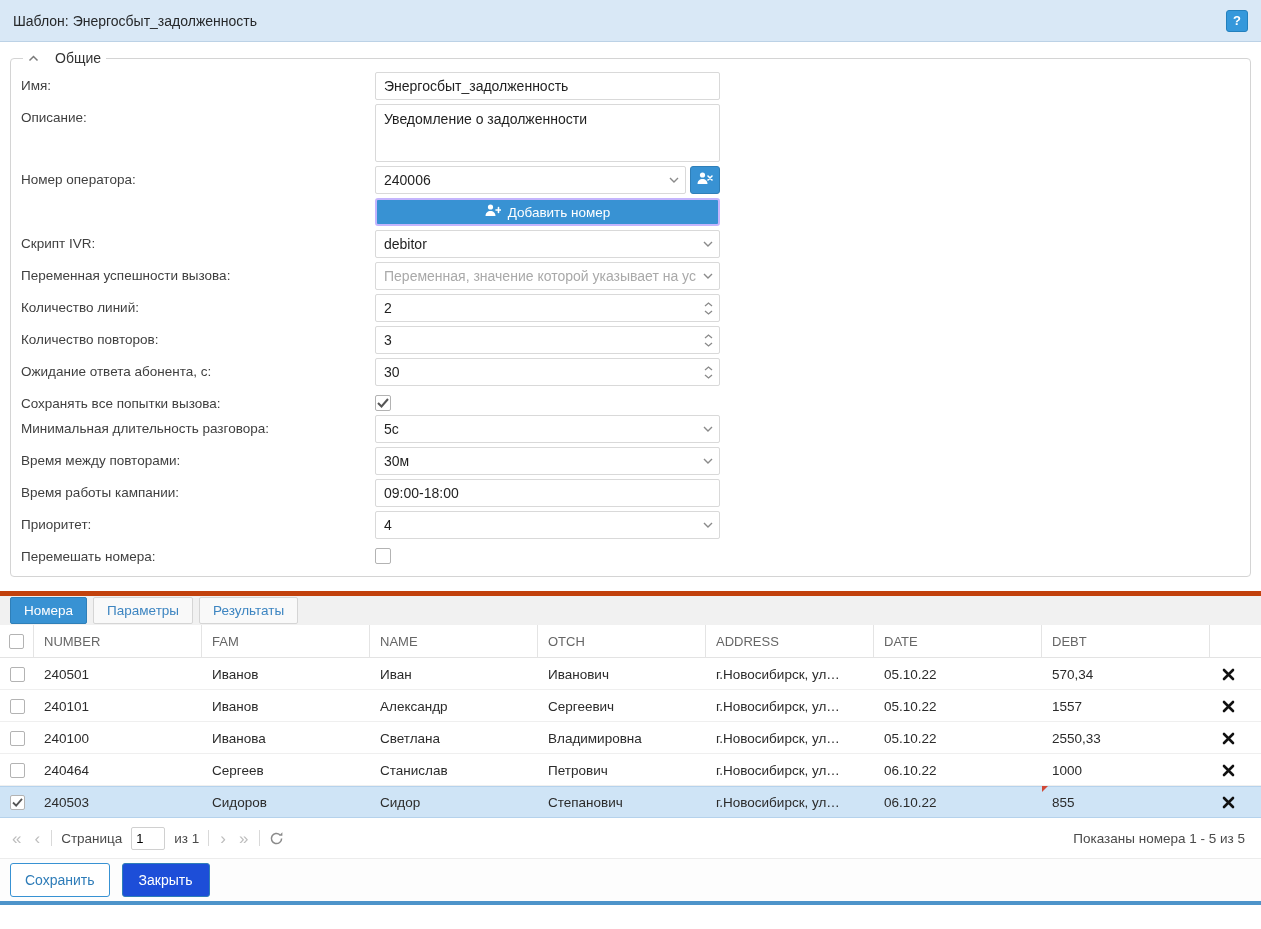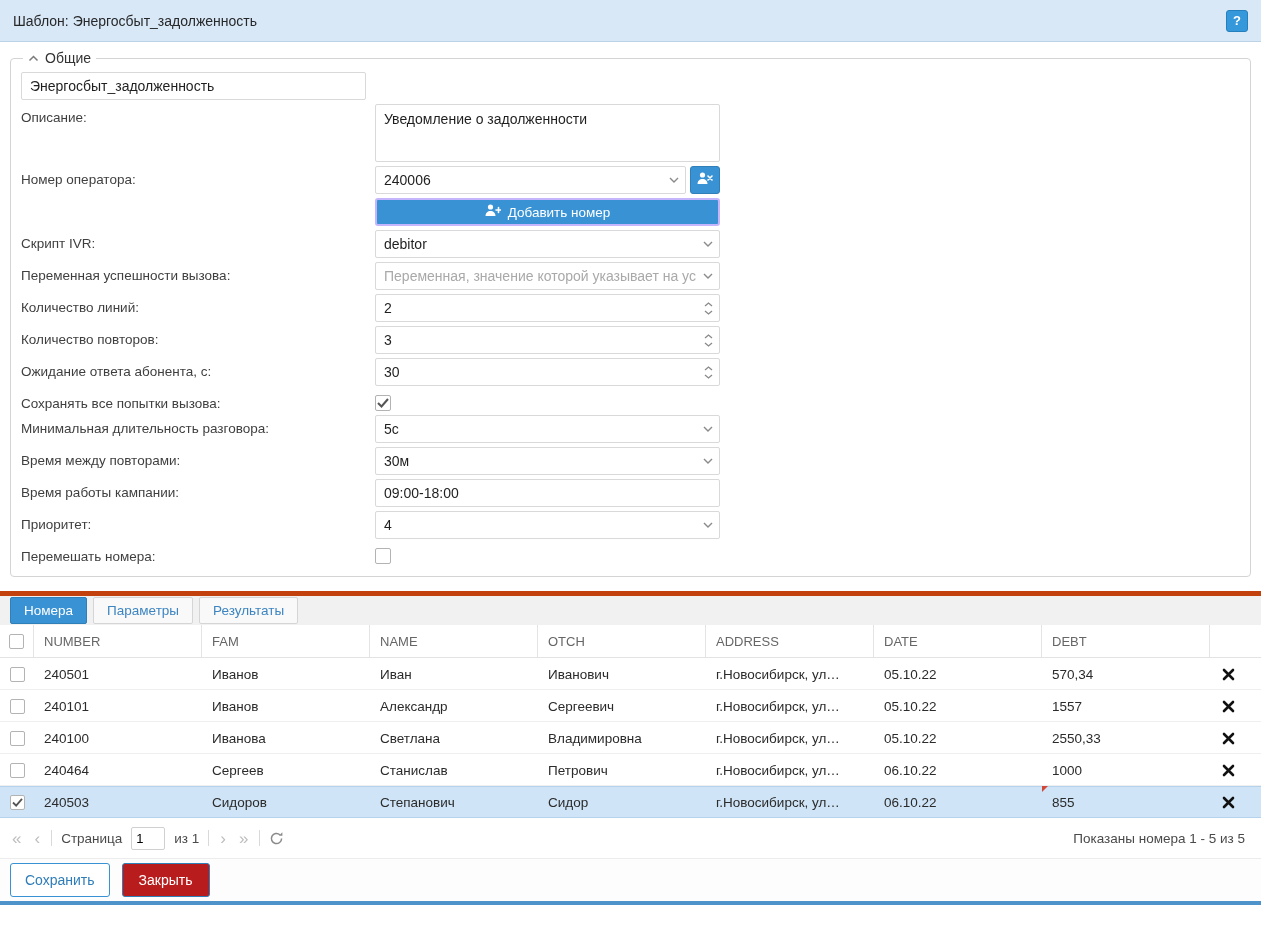"Общие" fieldset.general legend { gap: 6px -> 16px }
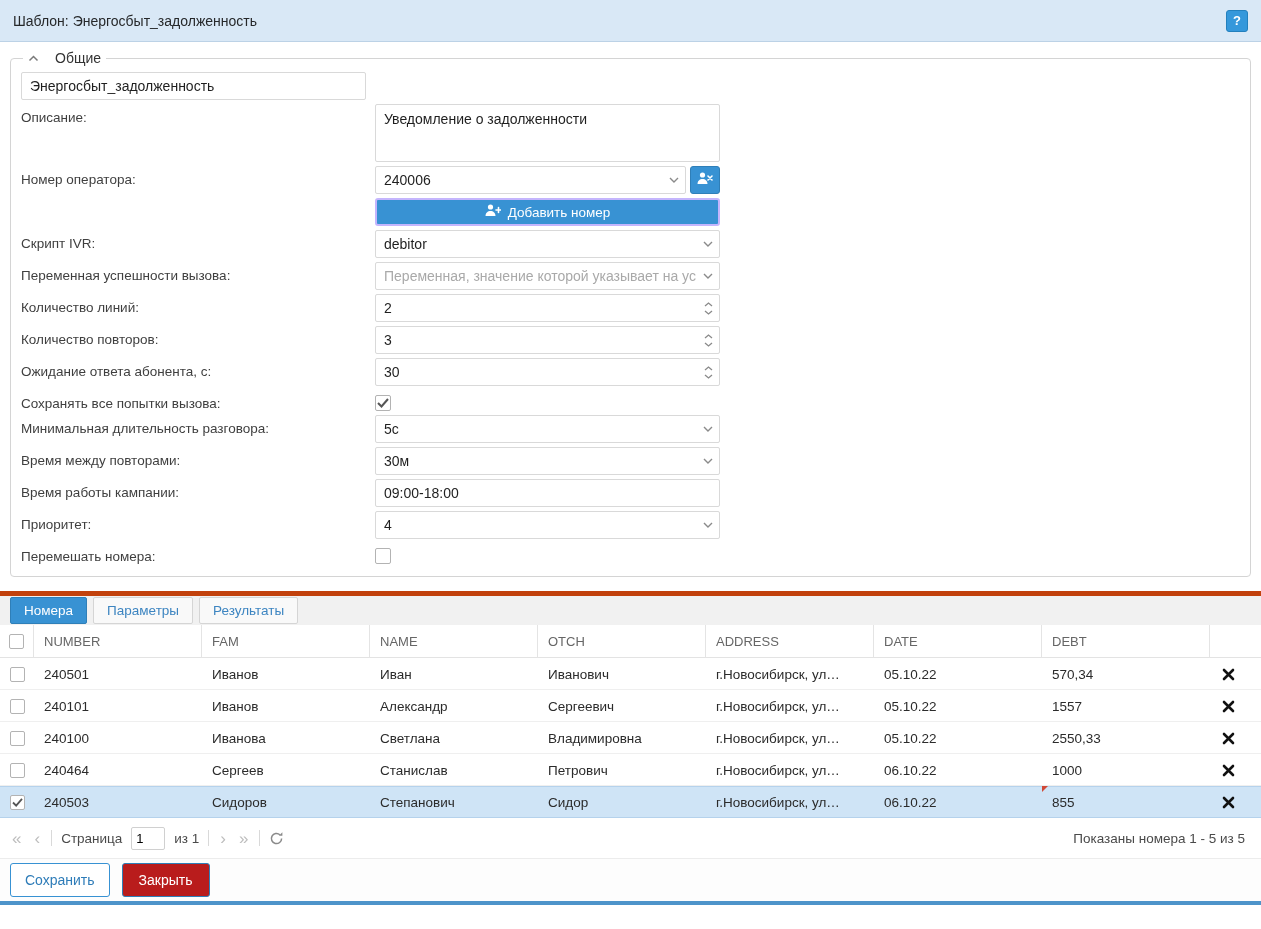"Имя:" div.form-label { html: none -> <div>Имя:</div> }
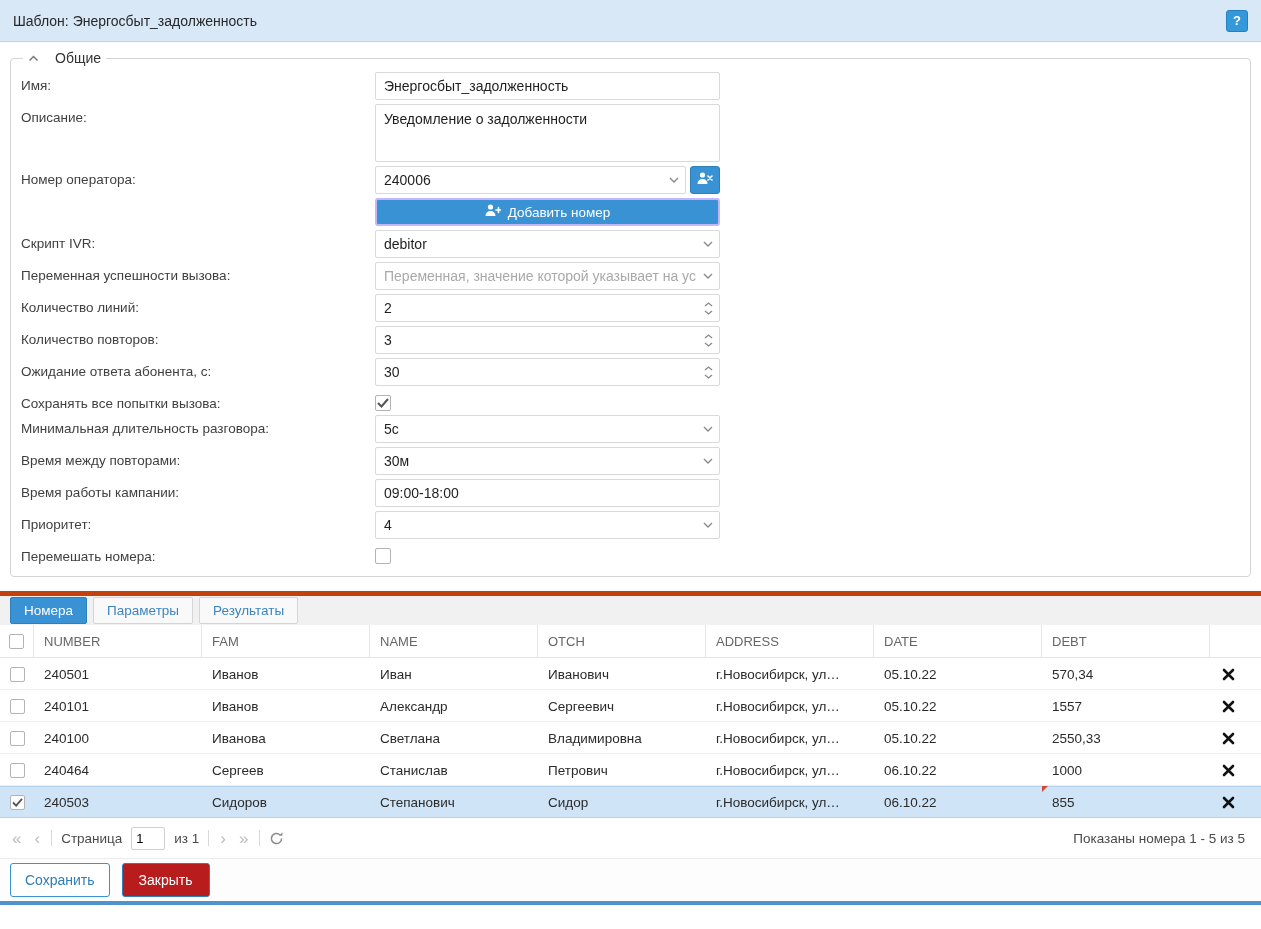"Степанович" div.gc { order: before "Сидор" -> after "Сидор" }
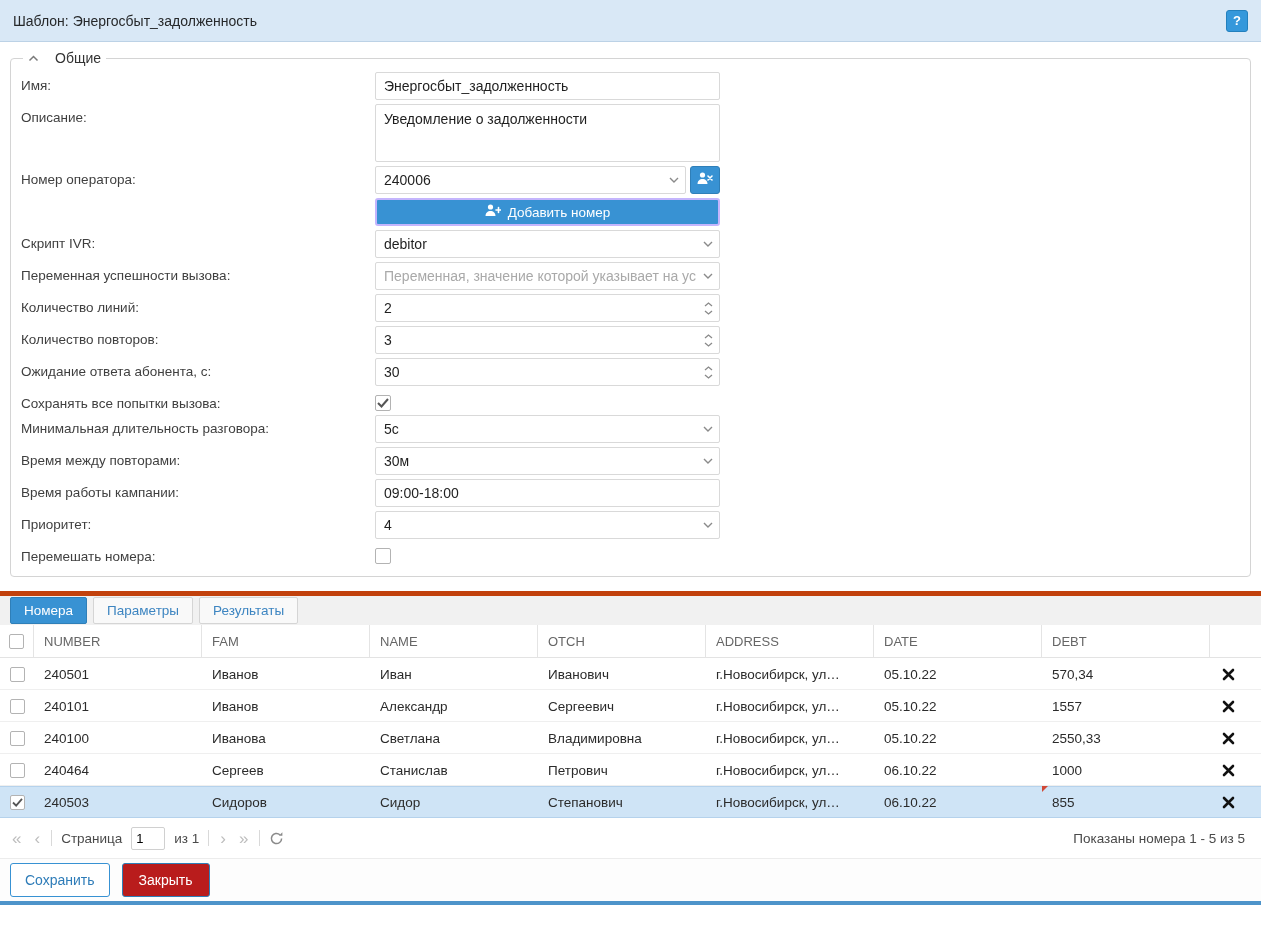"Закрыть" .btn-close { background: #b91c1c -> #1d4ed8 }
